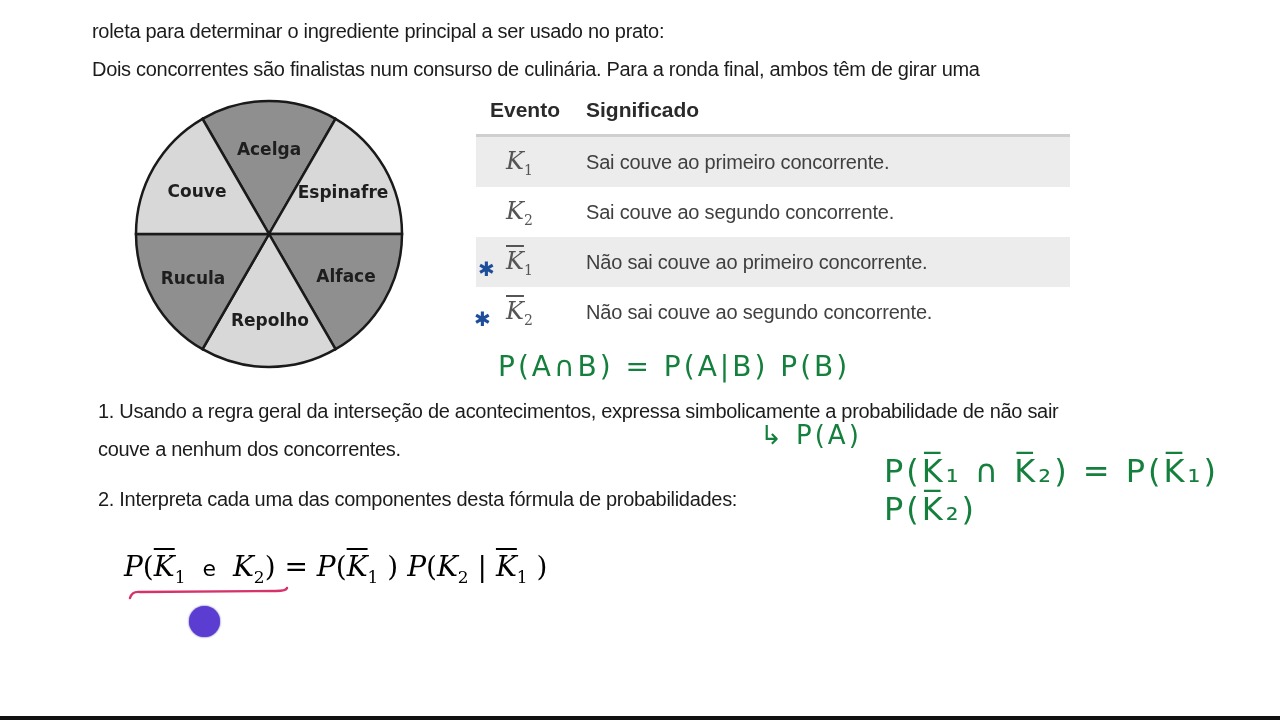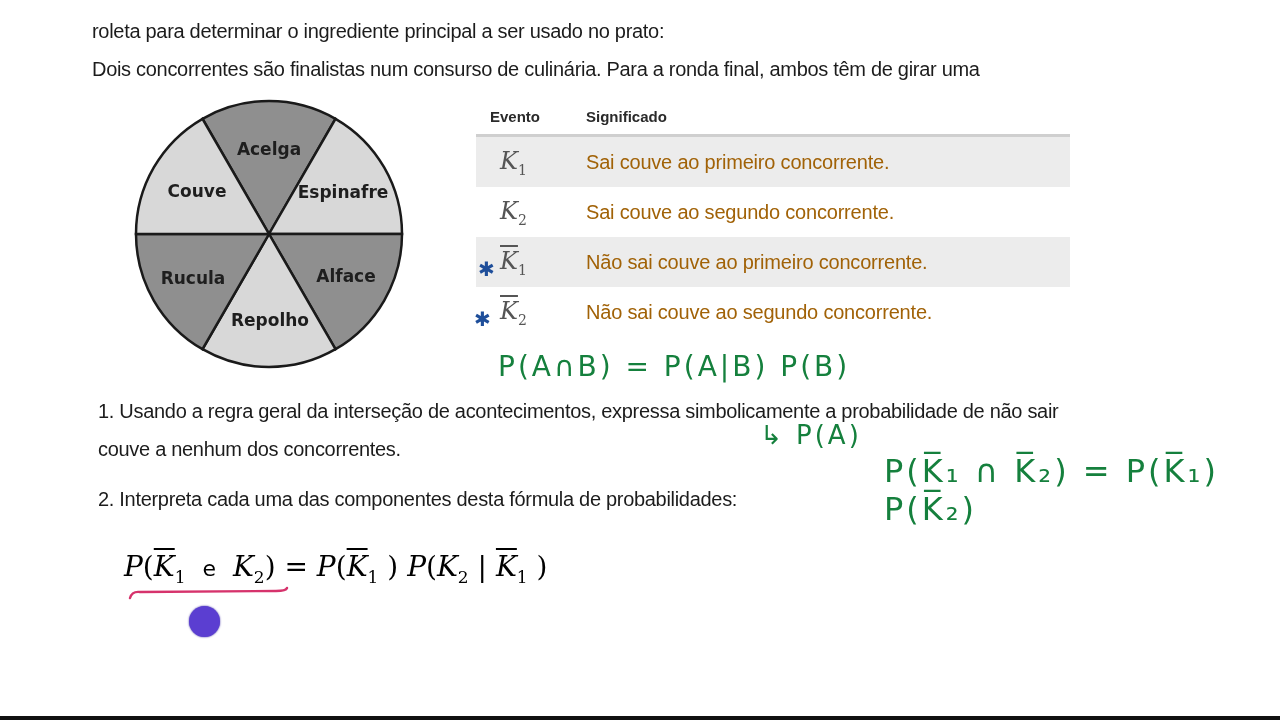"Evento" .ev-head { align-items: center -> none; font-size: 15px -> 21px }
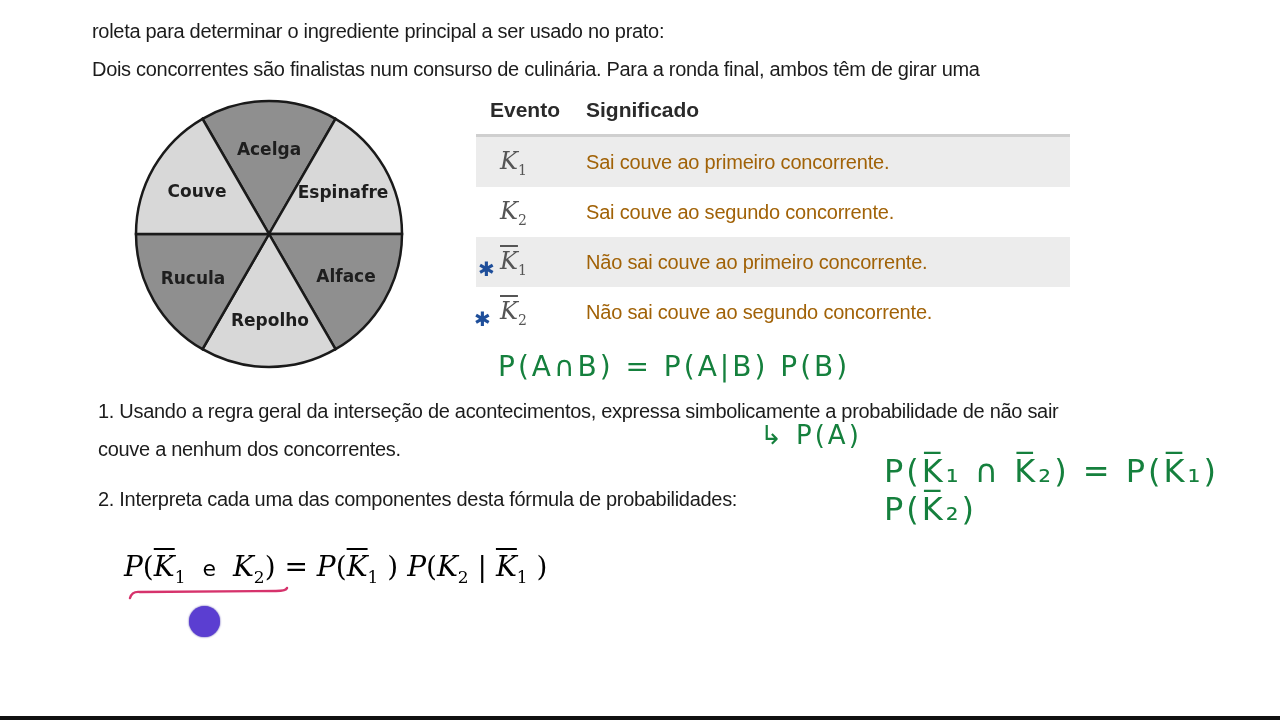"K1" .ev-row .sym { padding-left: 24px -> 30px }
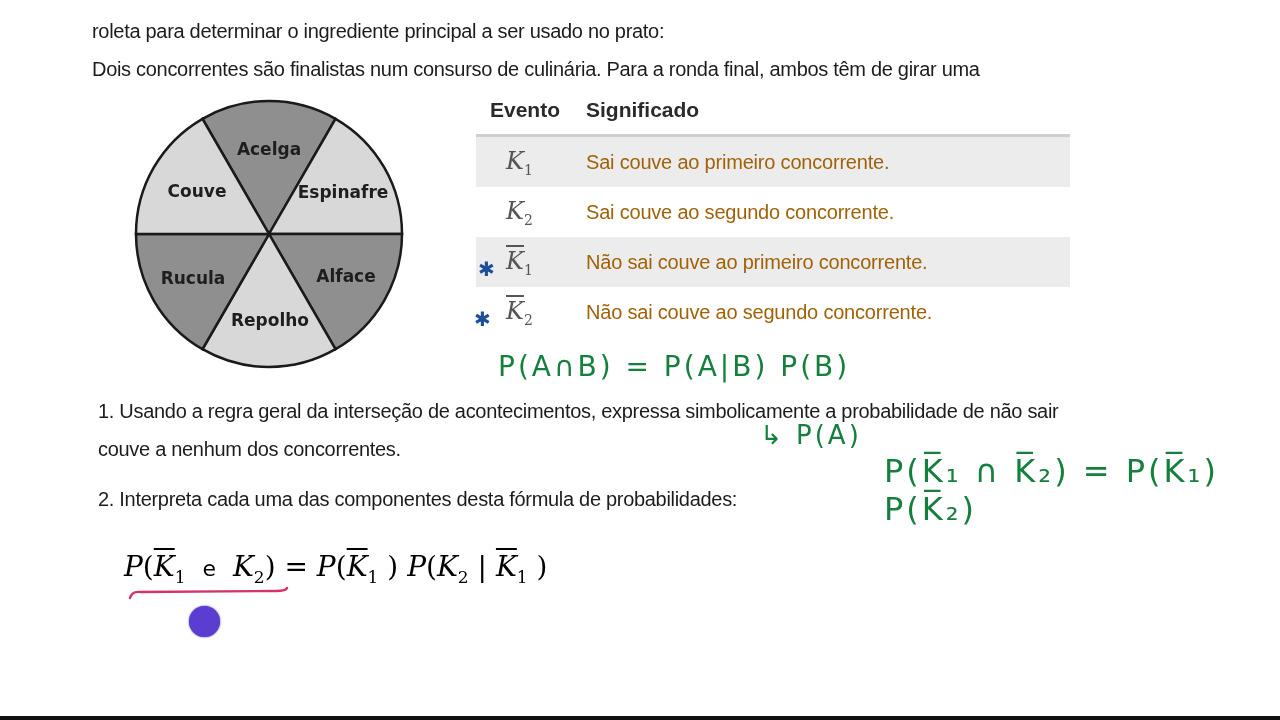"Sai couve ao primeiro concorrente." .ev-row .mean { color: #a16207 -> #404040 }
